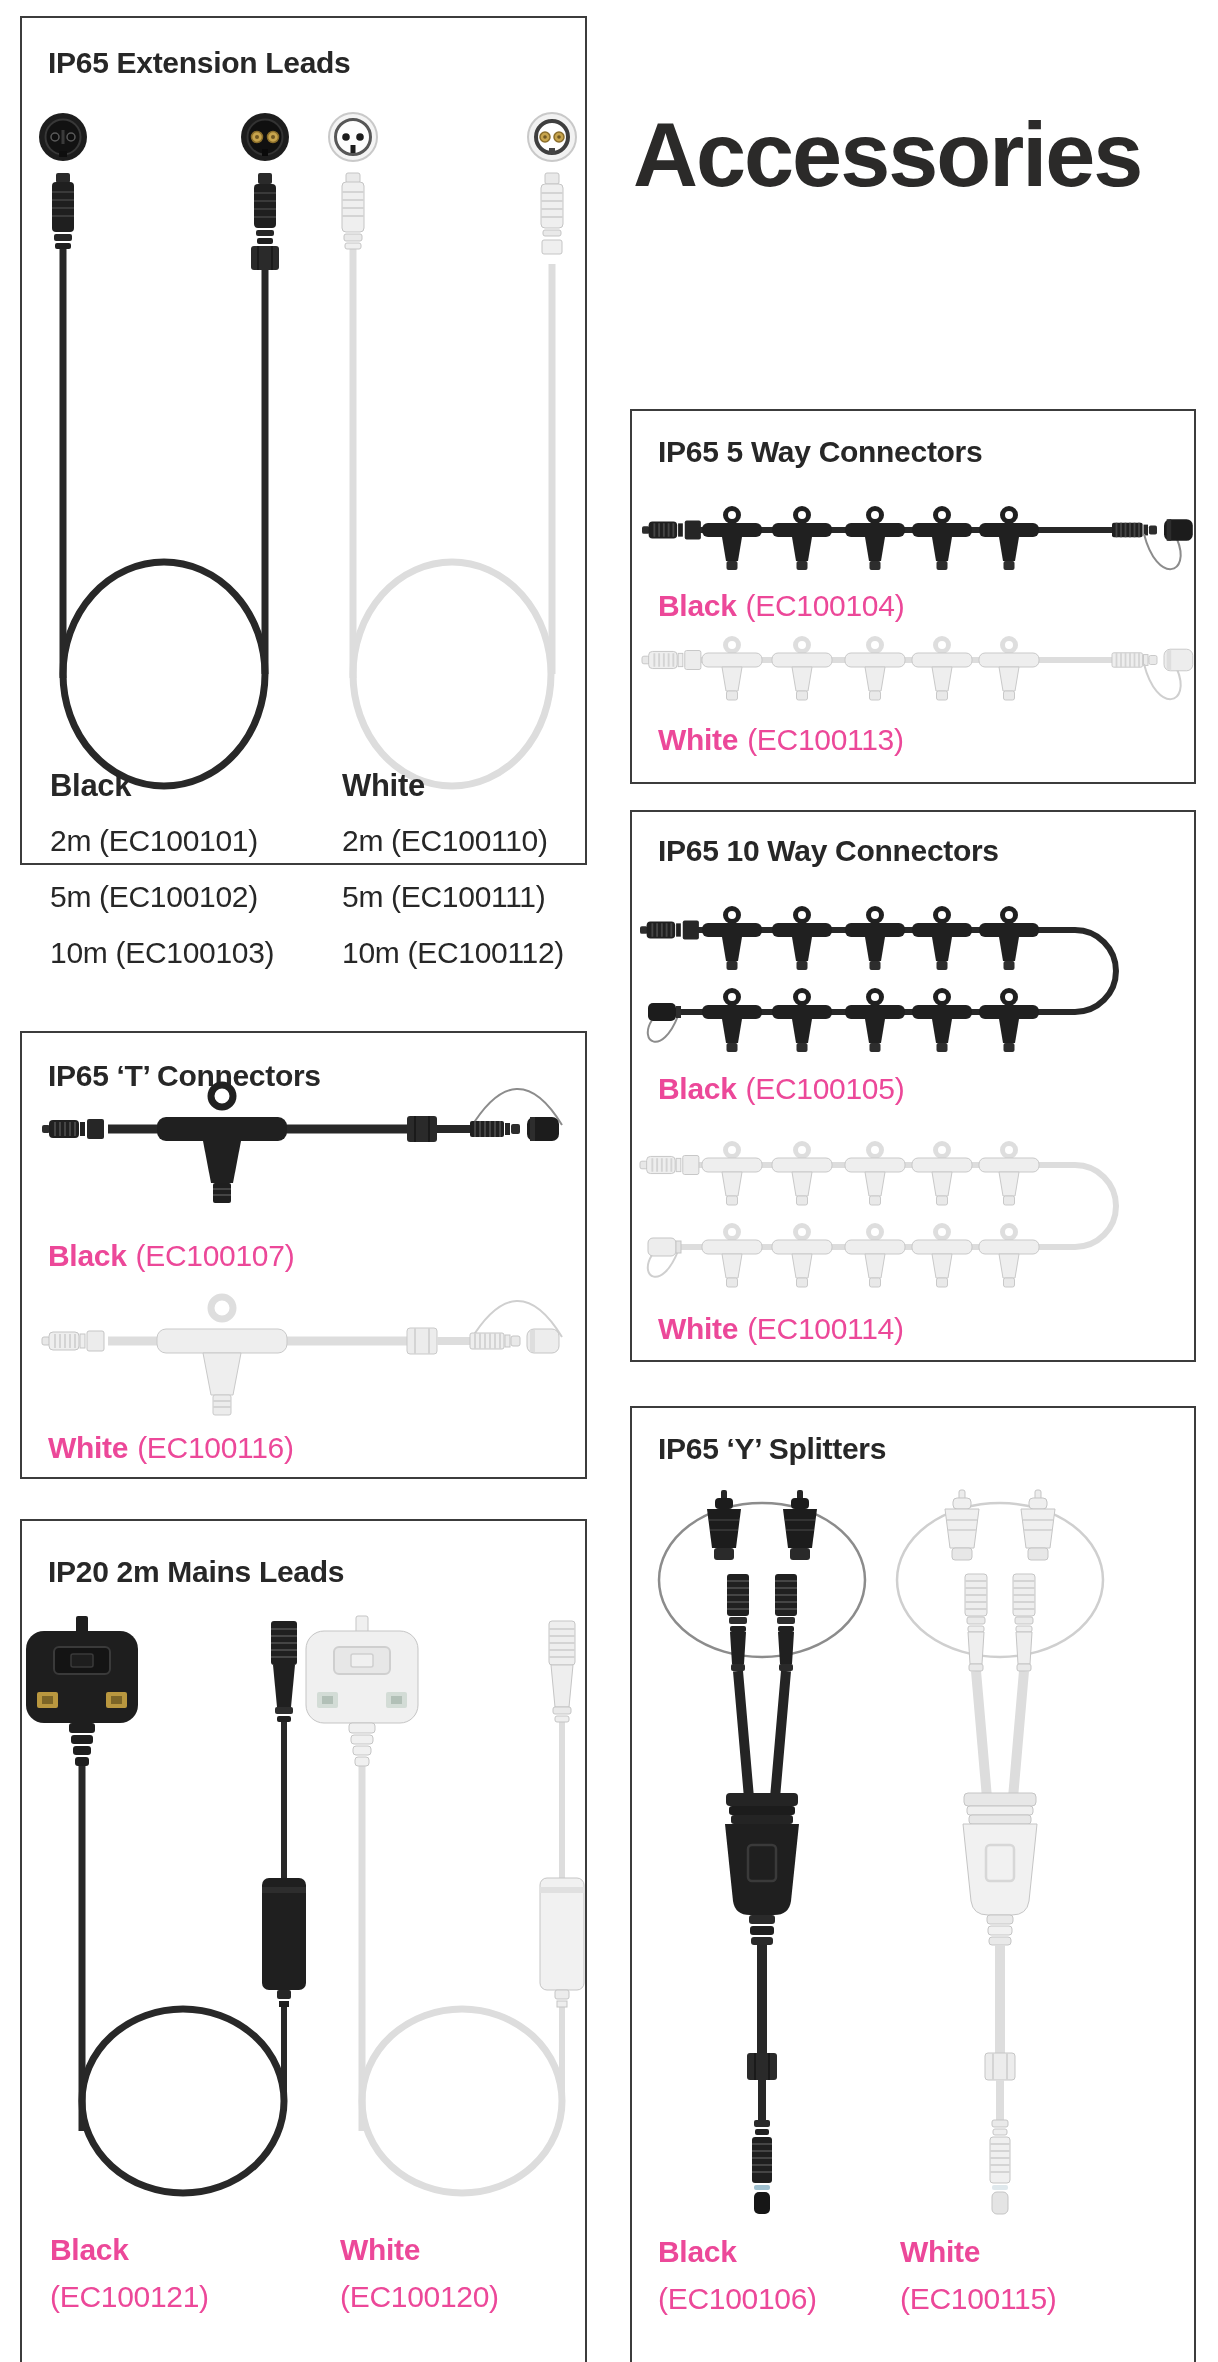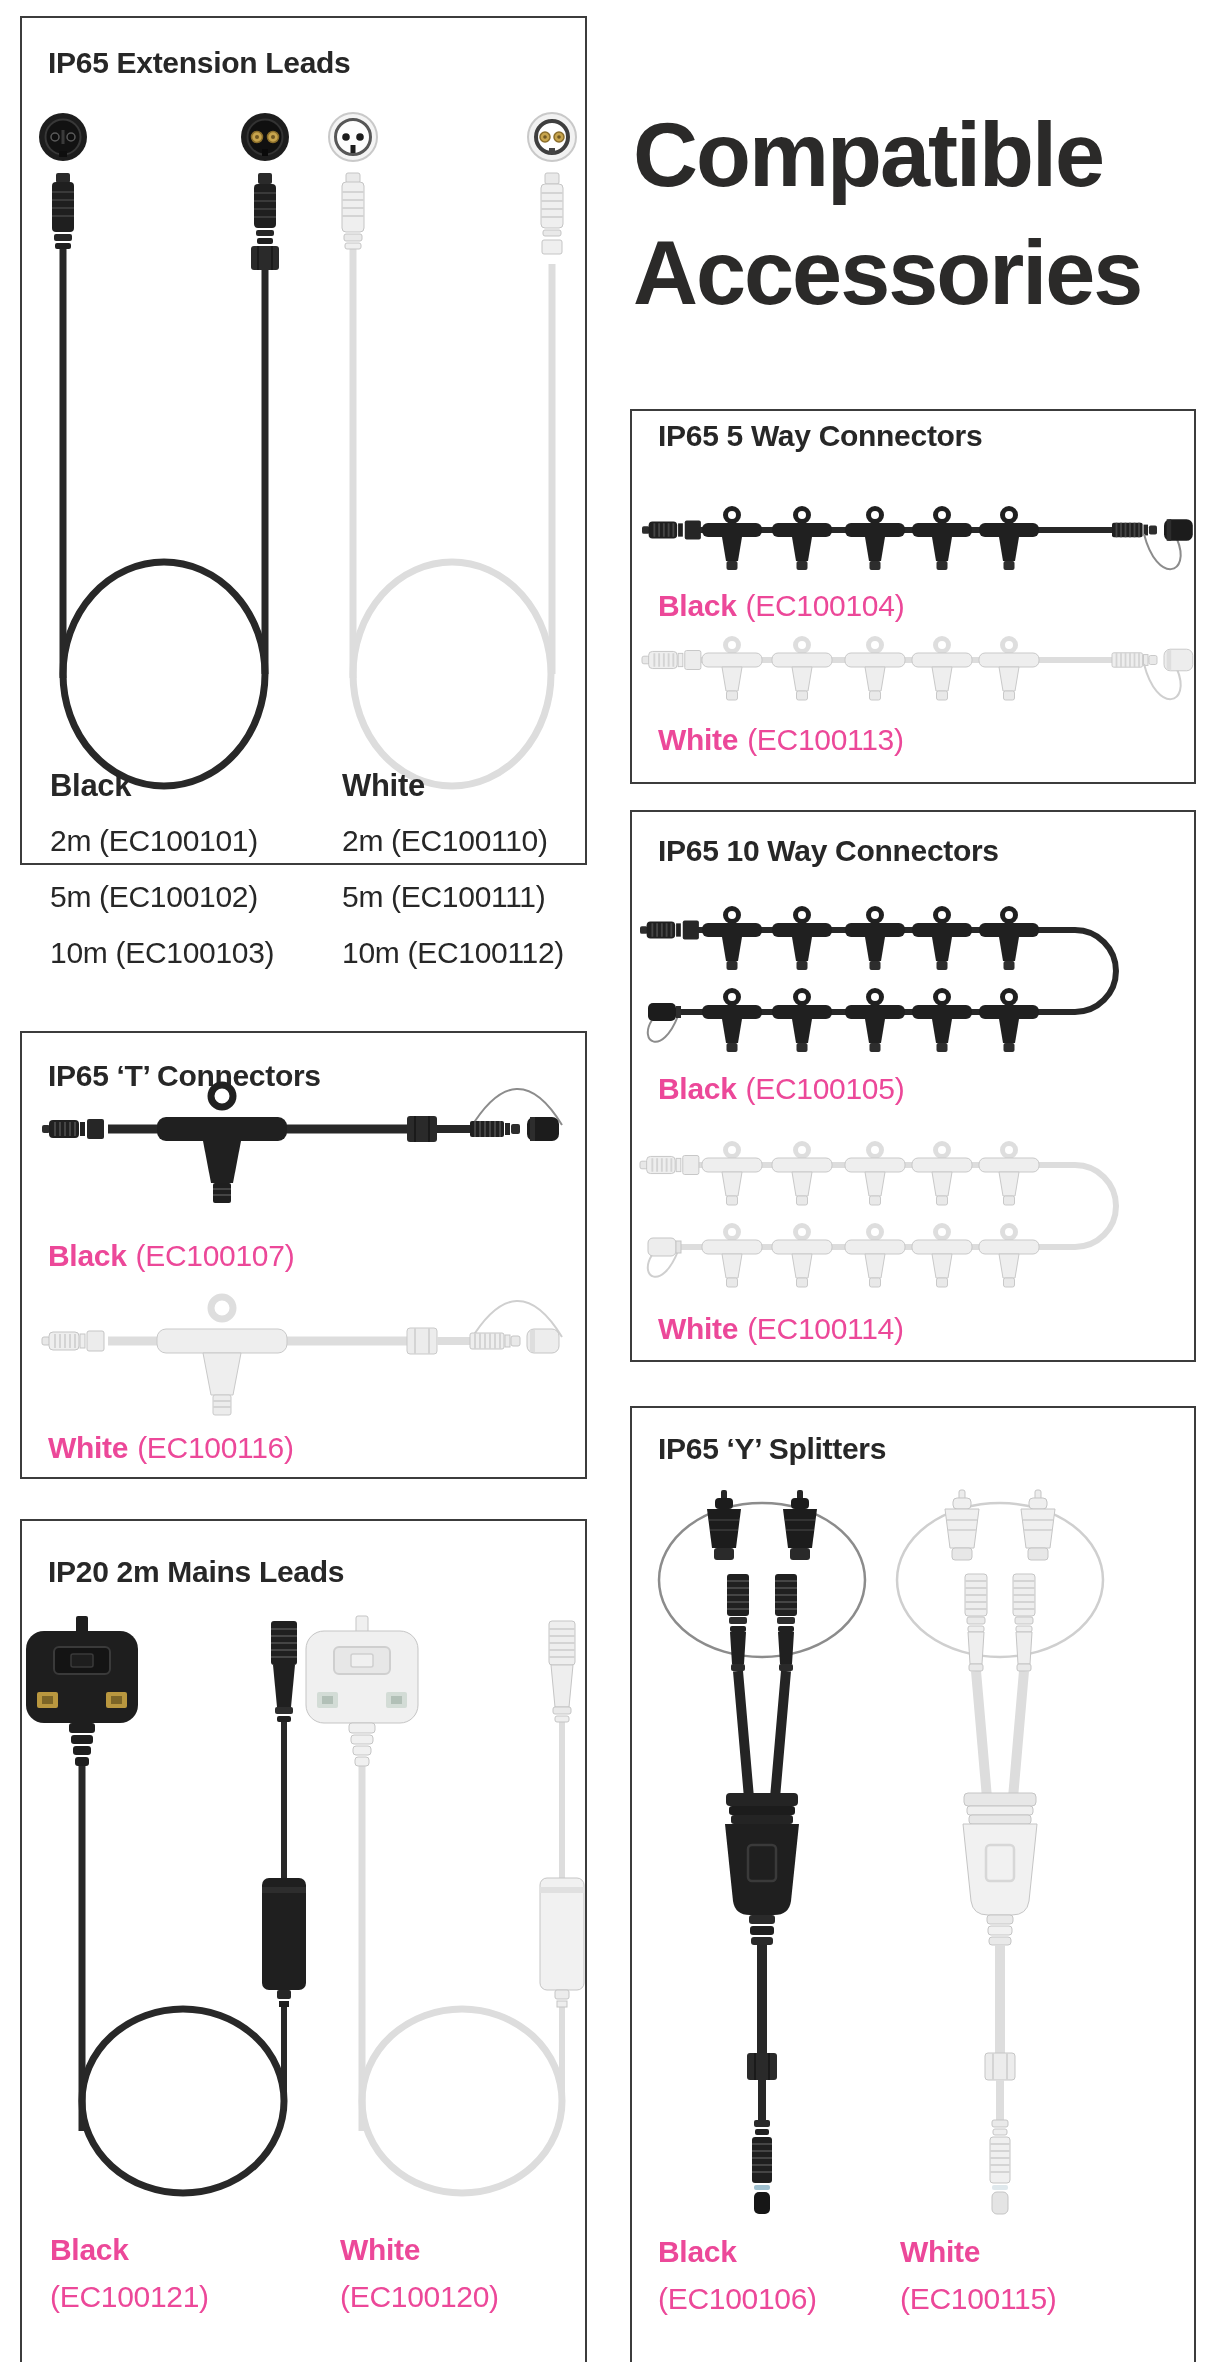"Compatible" div { html: <div>Compatible</div> -> none }
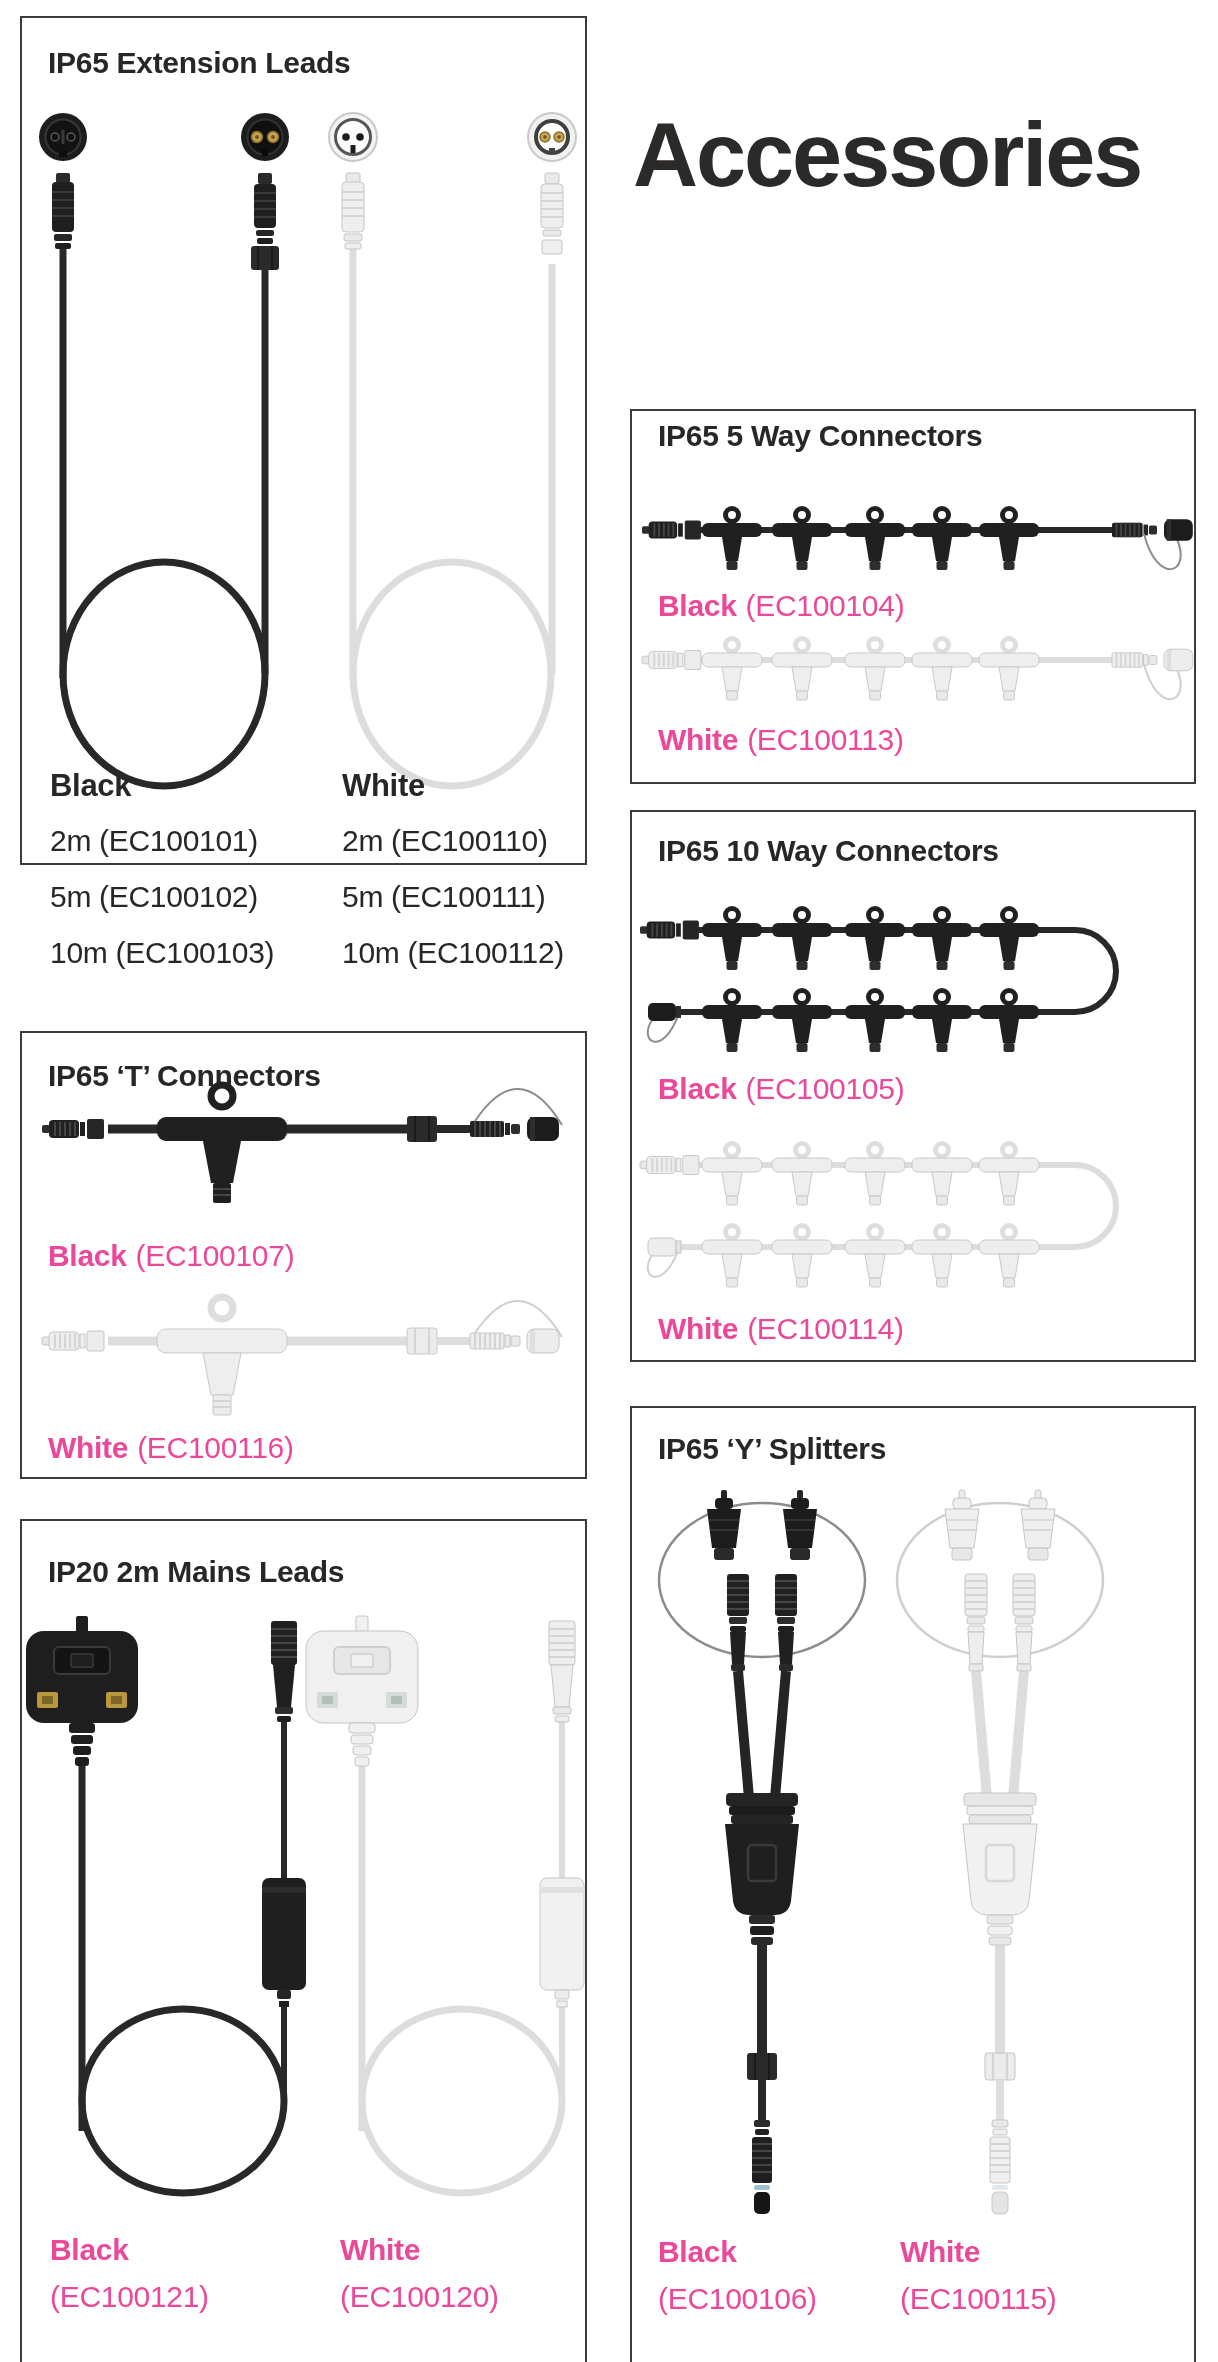"IP65 5 Way Connectors" h2.box-title { top: 8px -> 24px }
